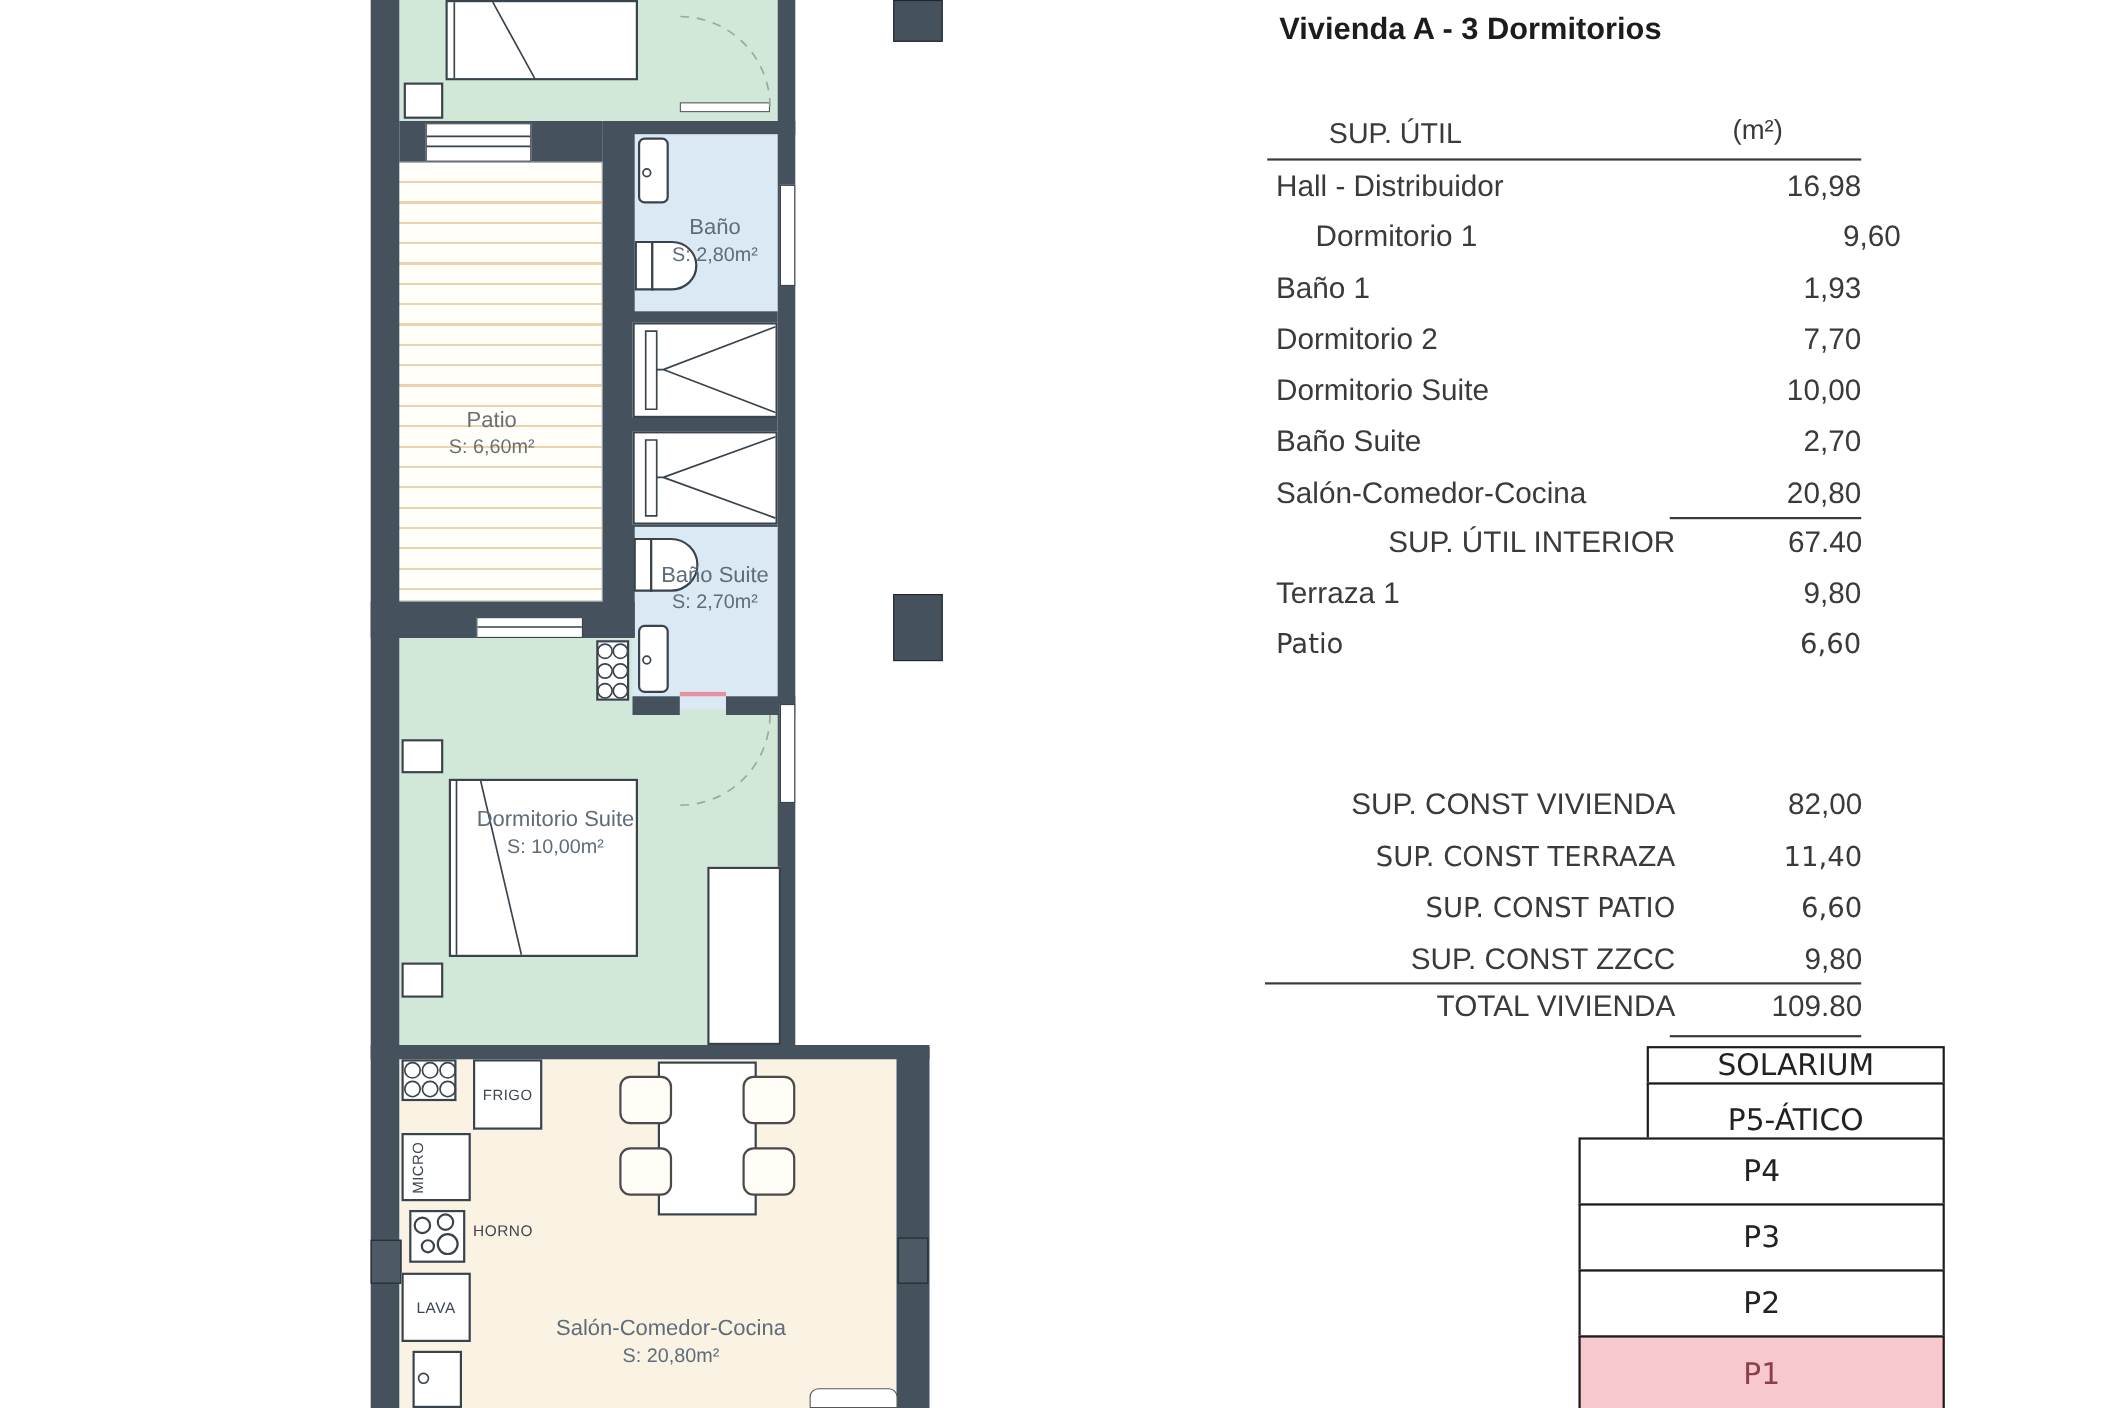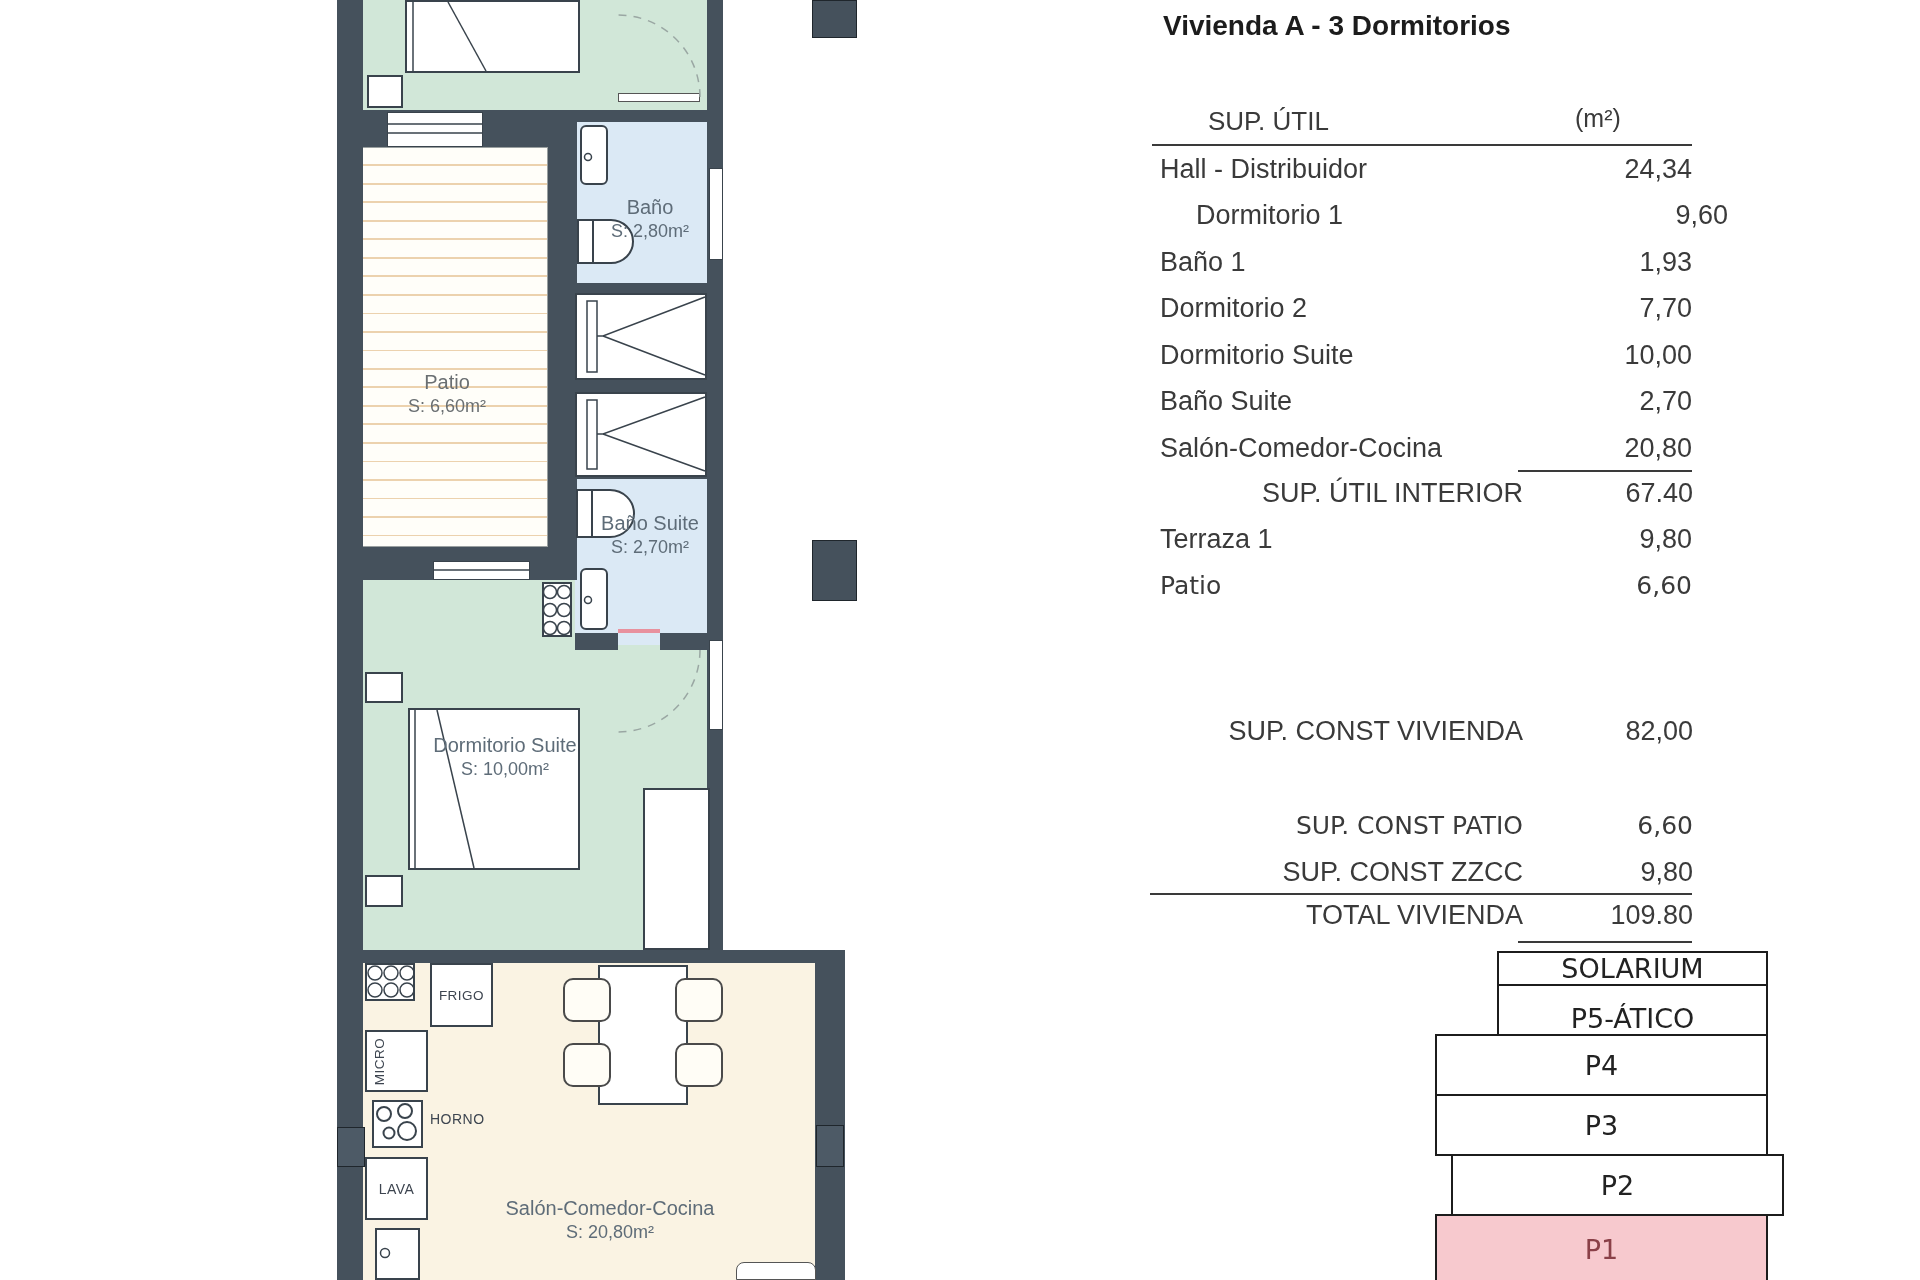"24,34" span.val { text: 24,34 -> 16,98 }
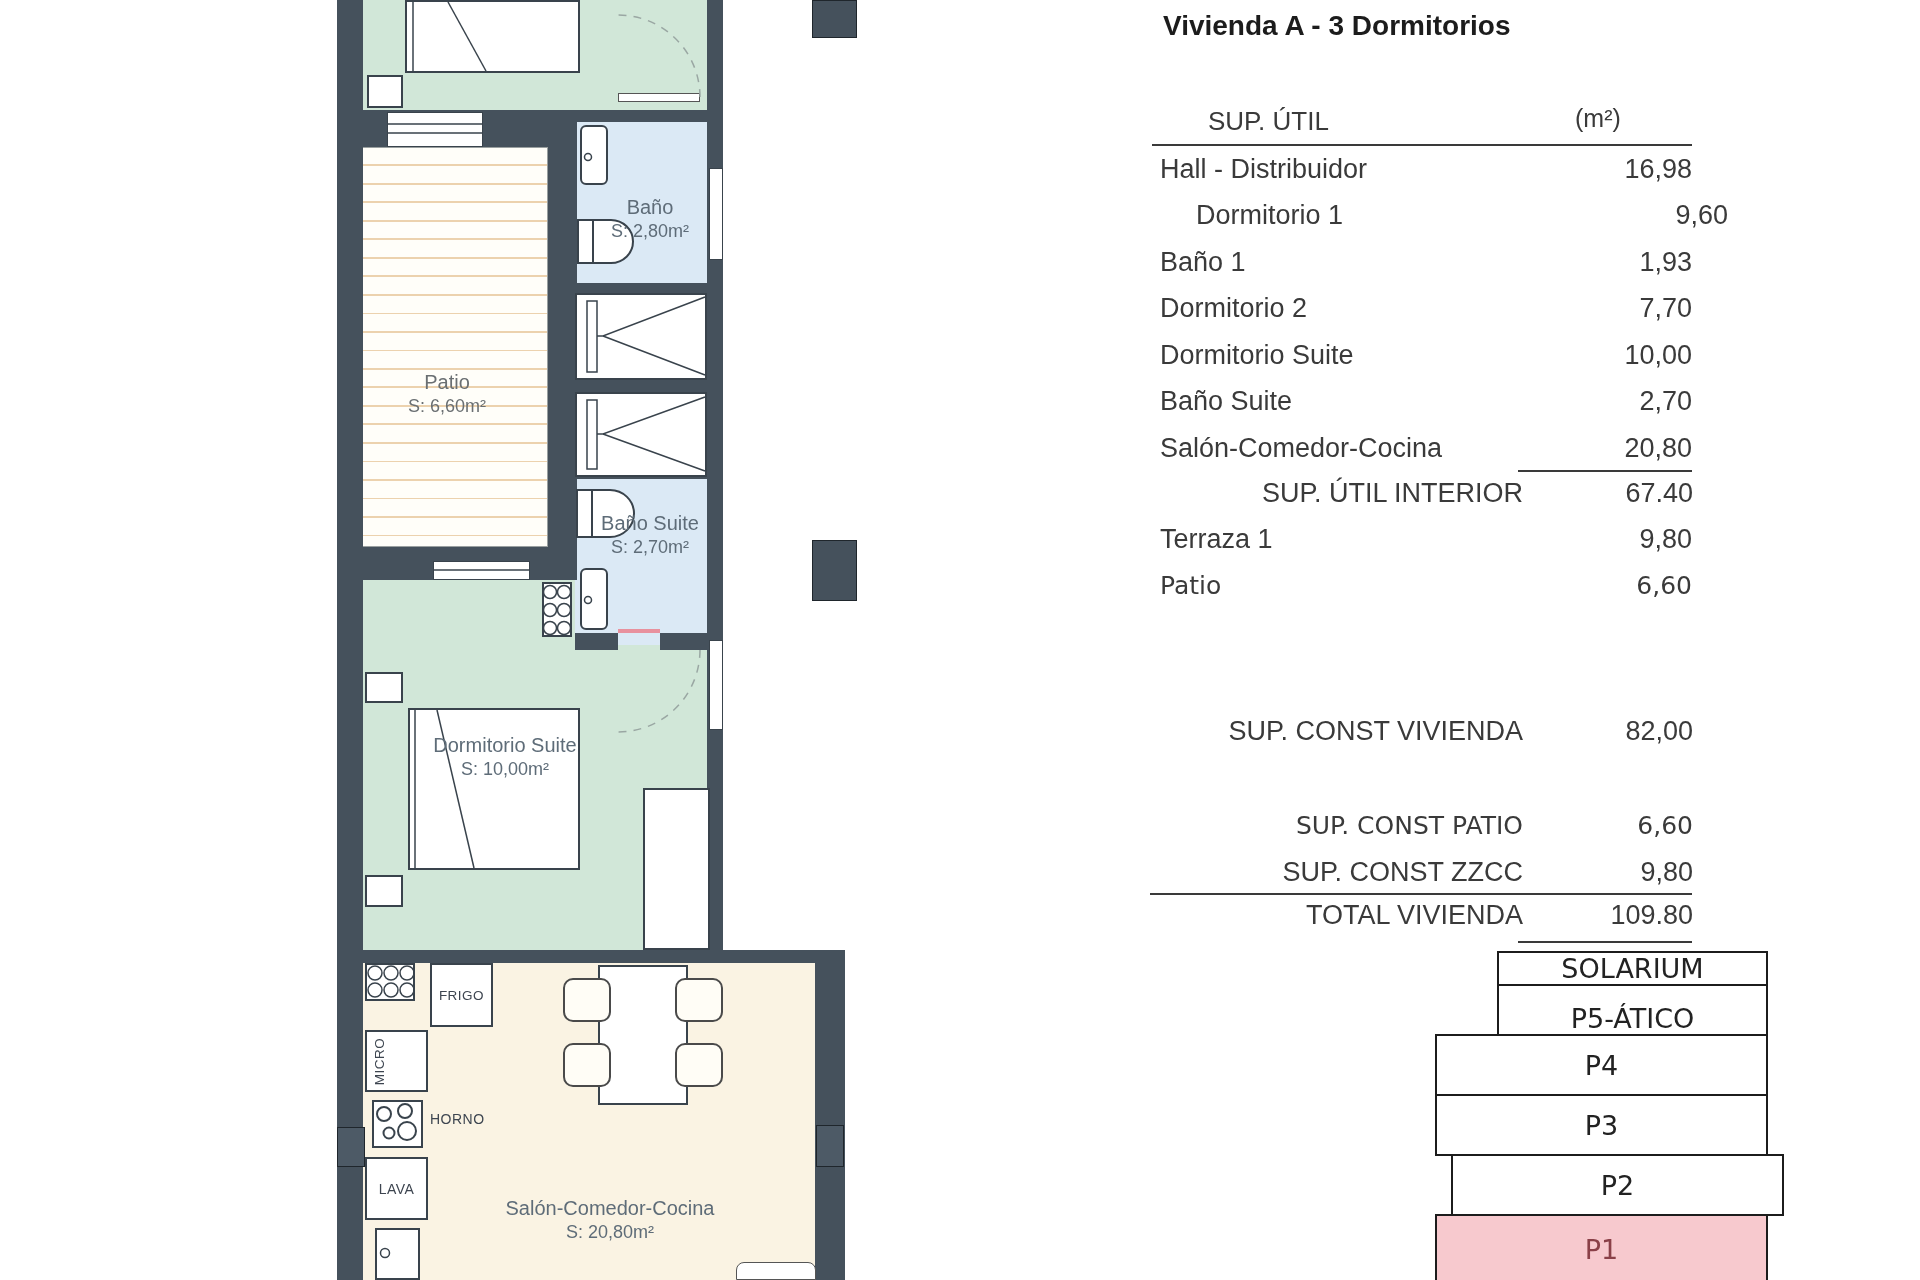"SUP. CONST TERRAZA" div.trow { html: none -> <div> <span>SUP. CONST TERRAZA</span> <span>11,40</span> </div> }
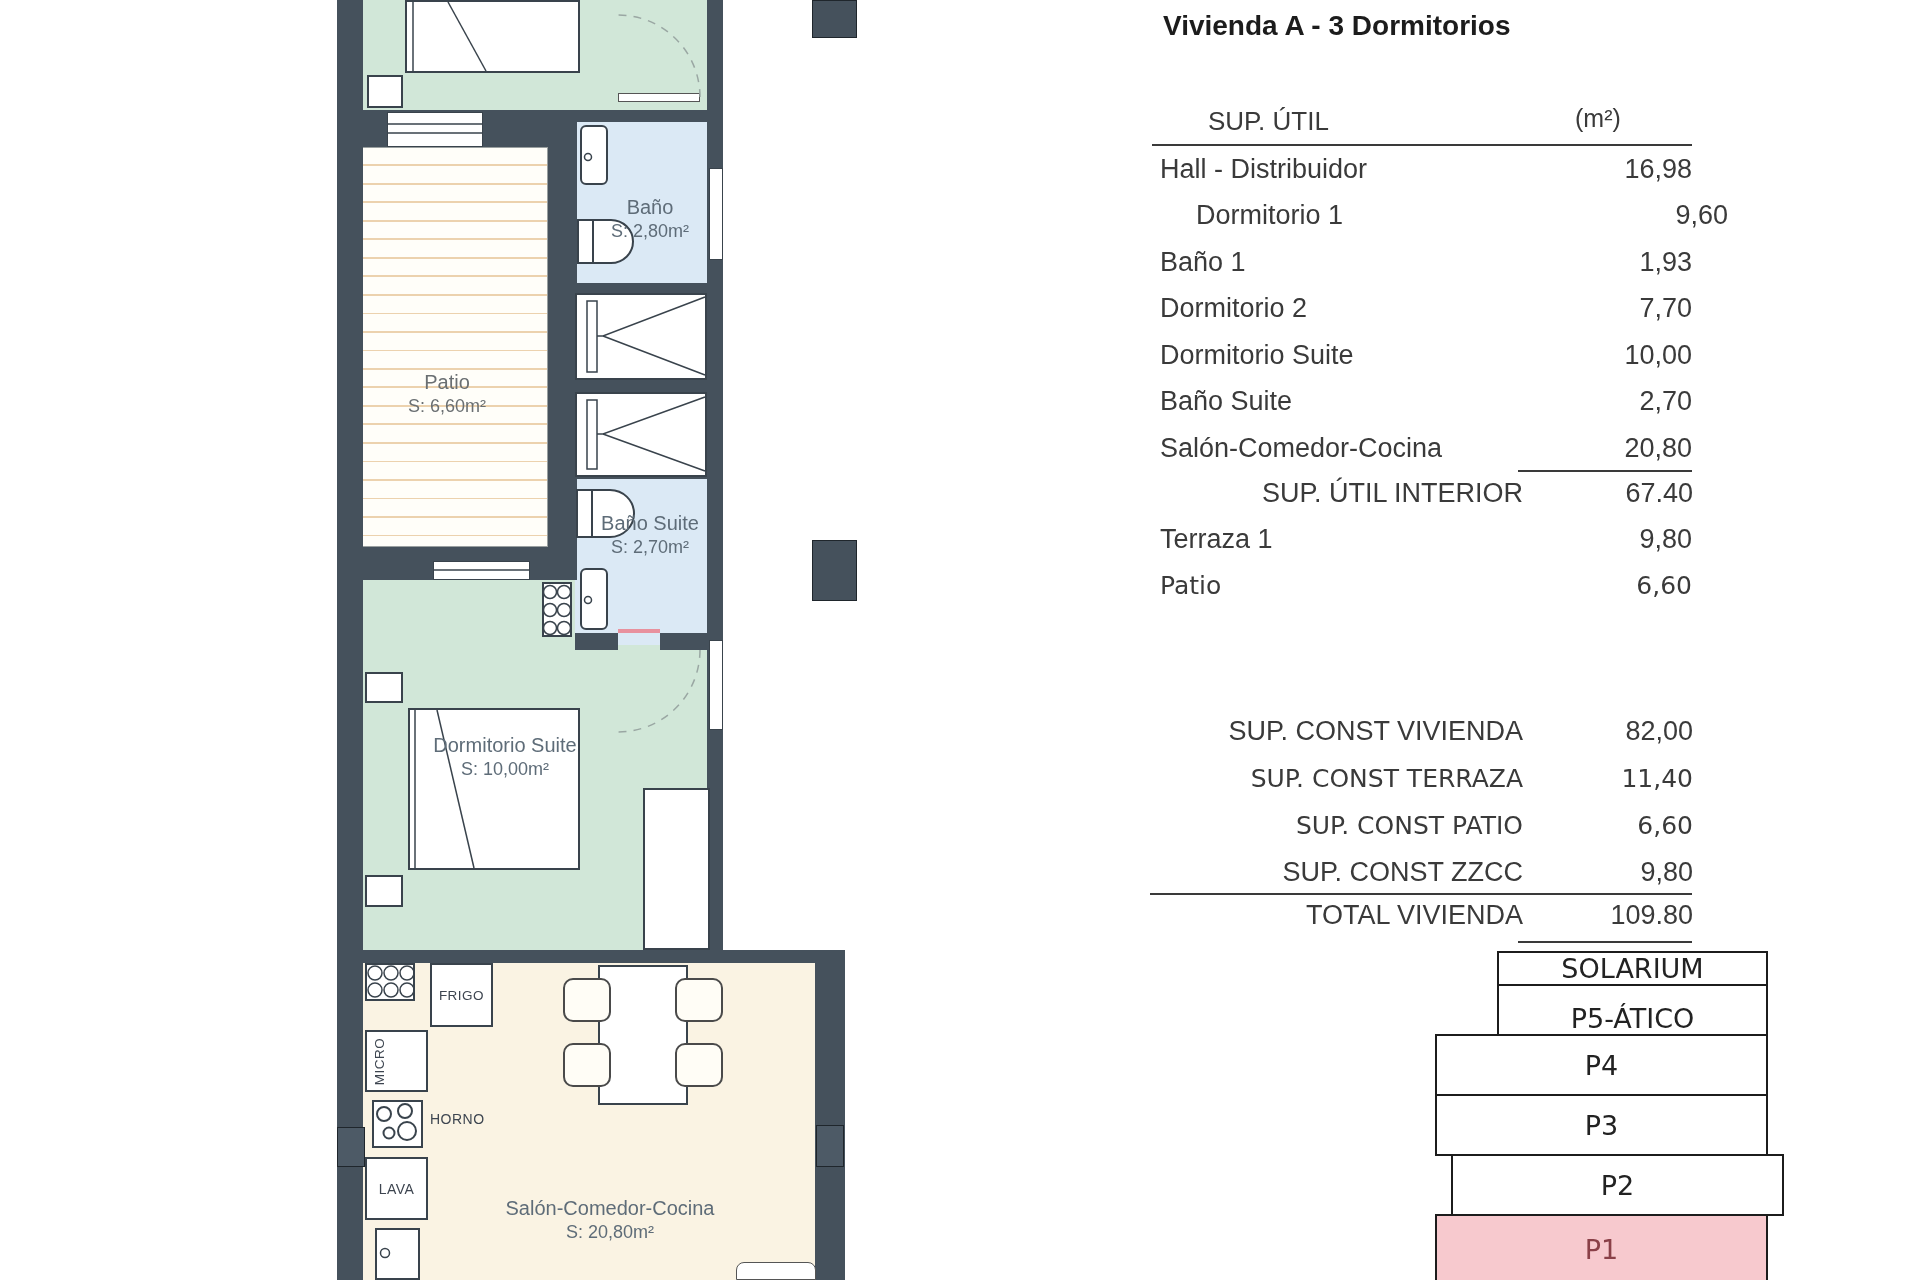"P2" div.level { margin-left: 16px -> none }
